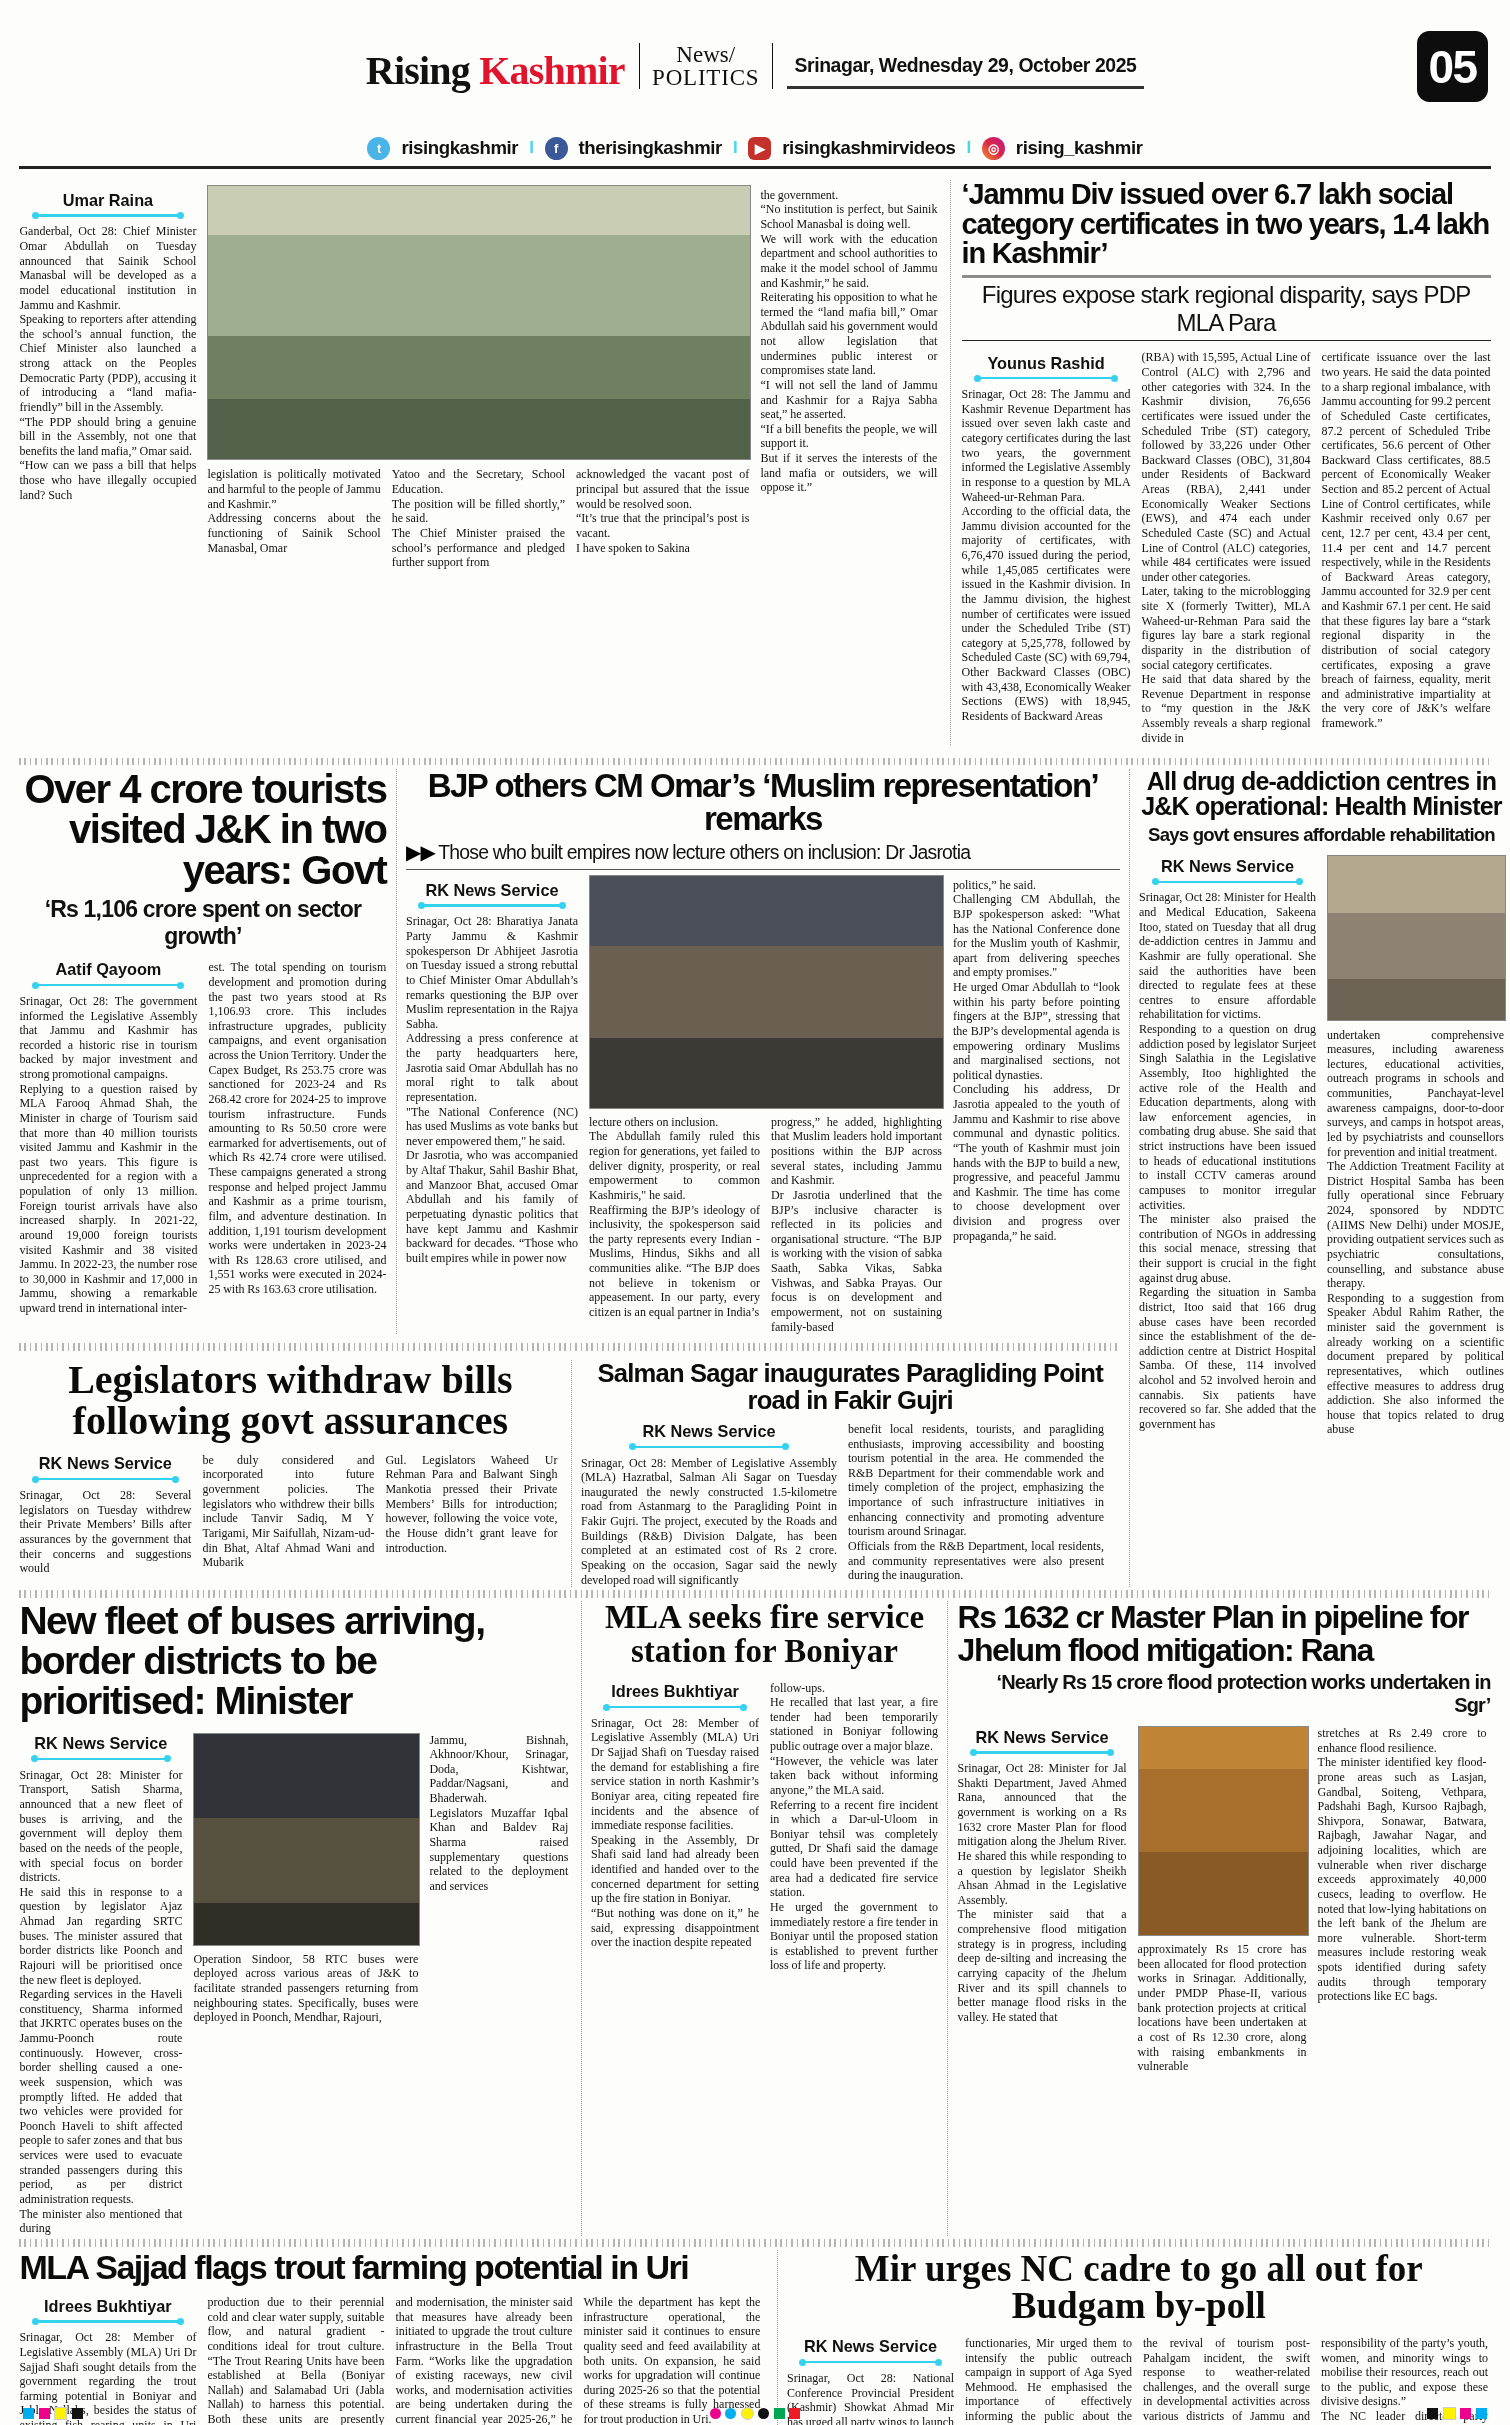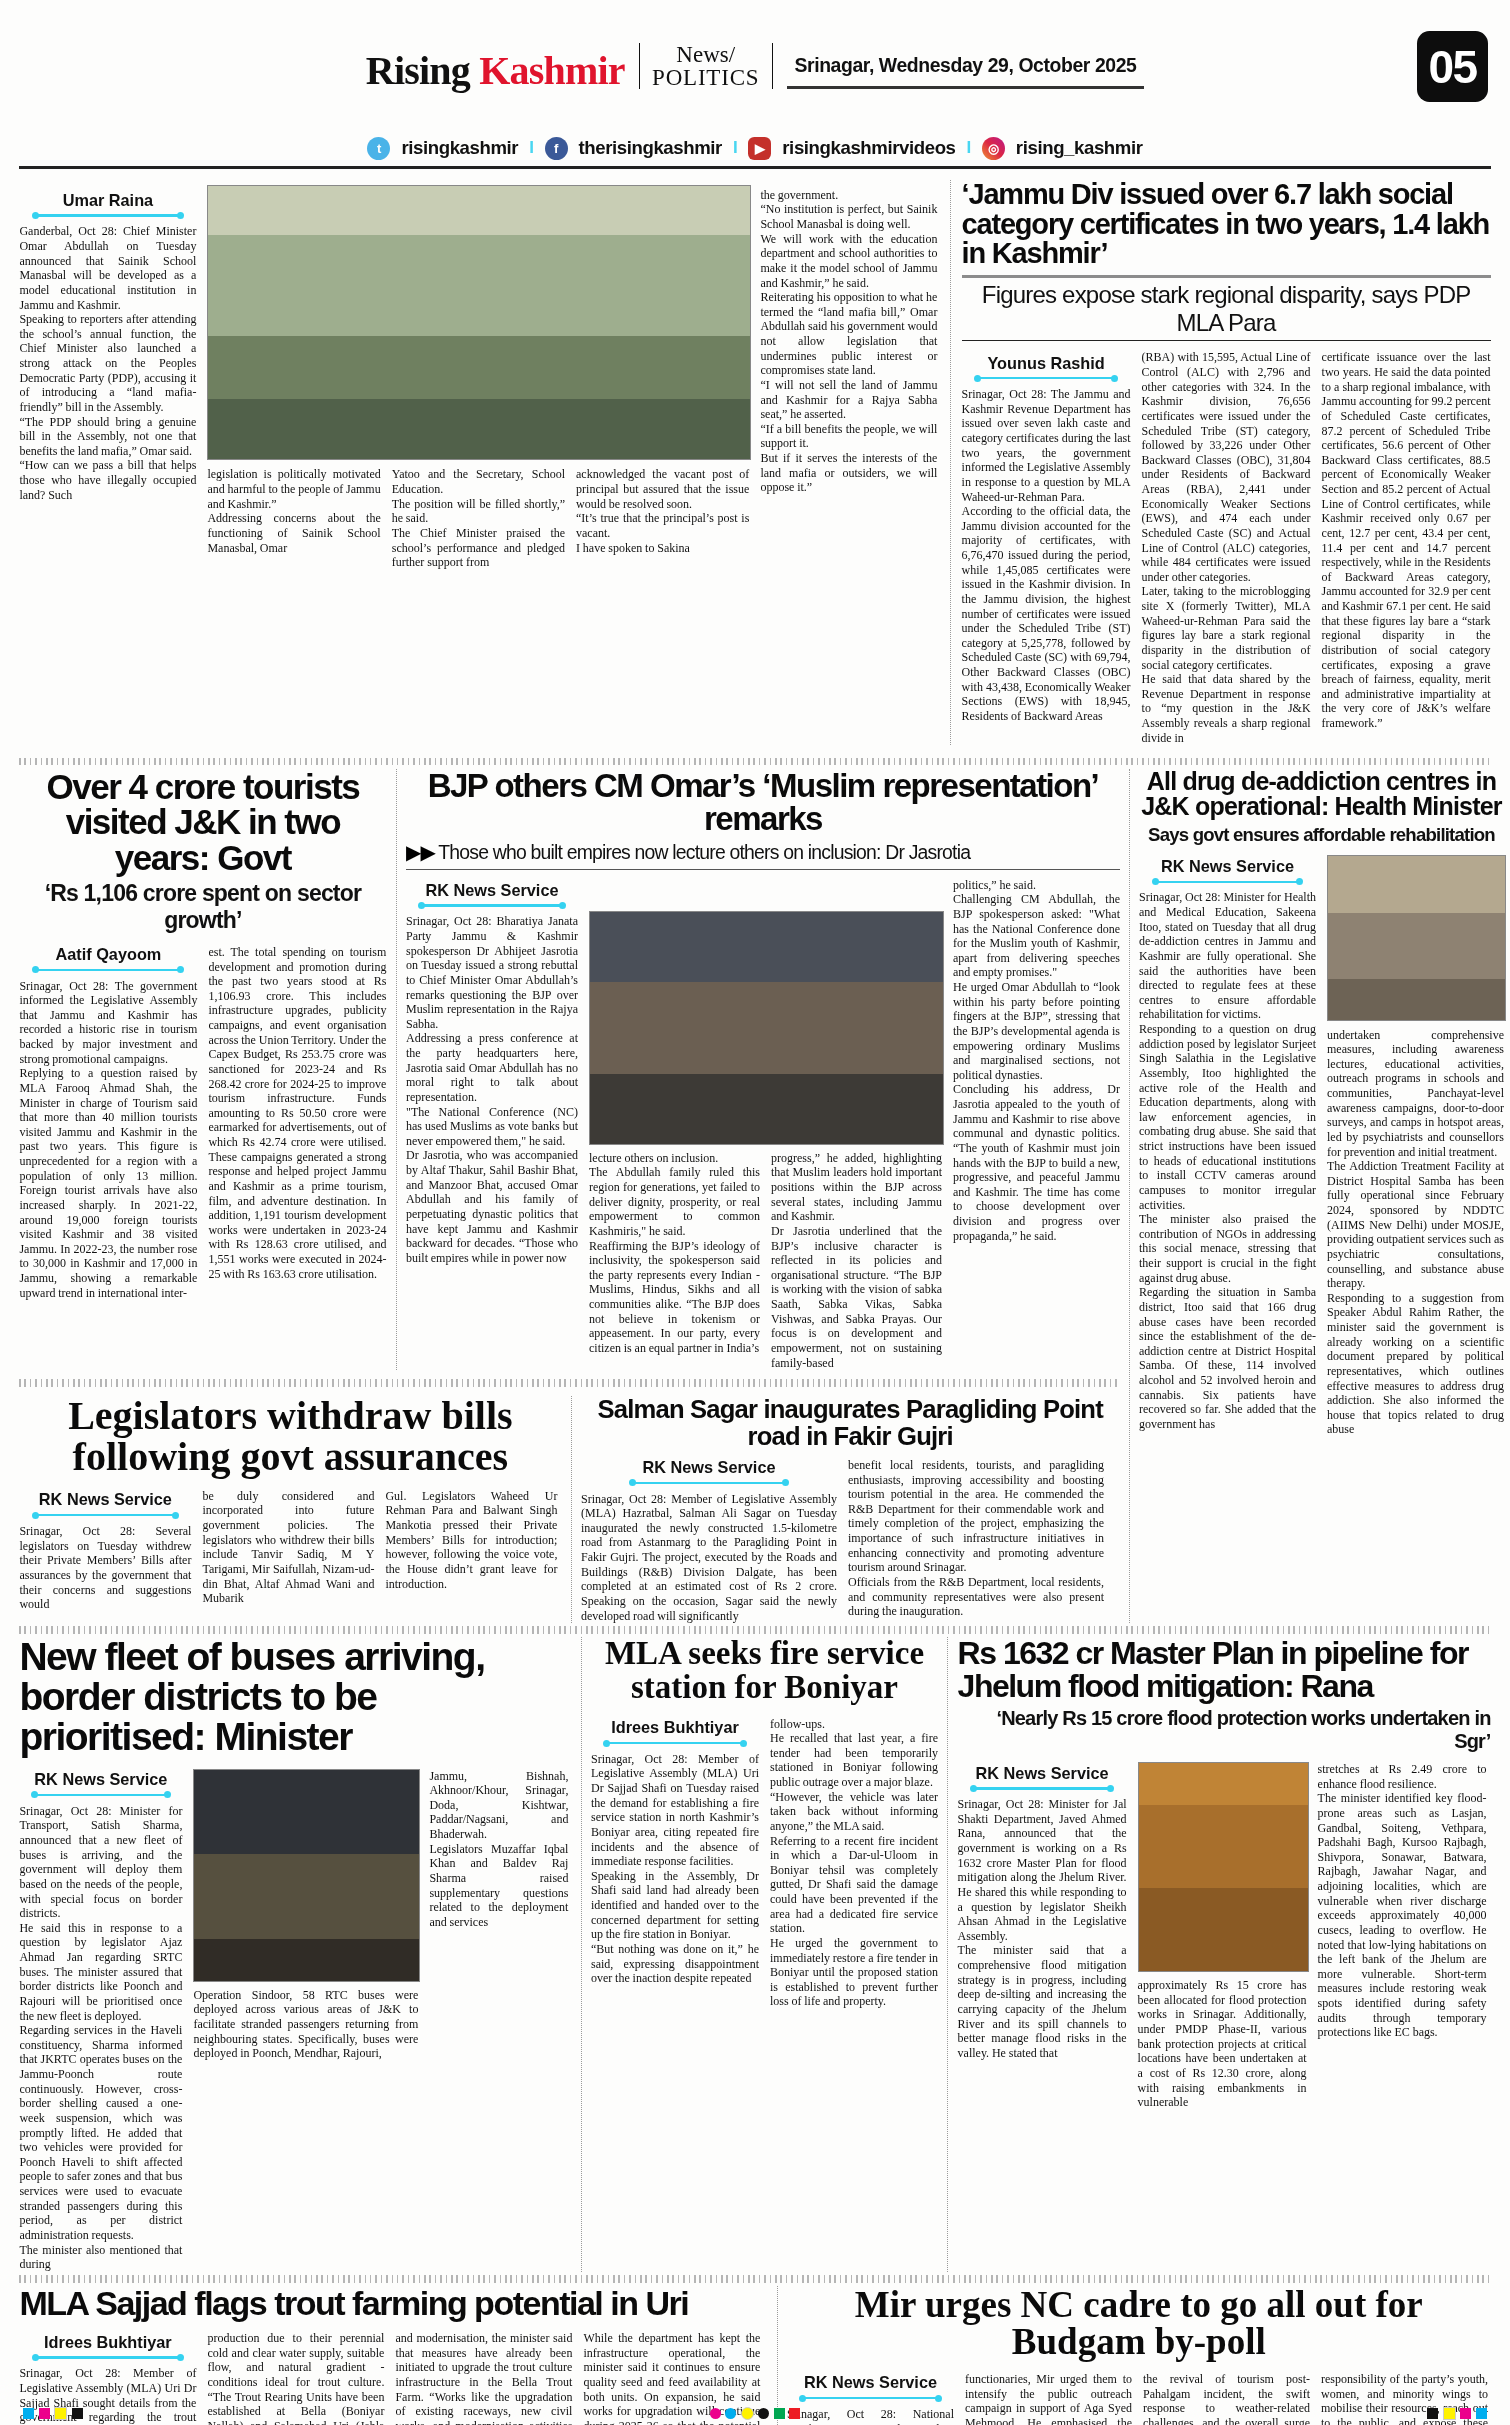"Over 4 crore tourists visited" div.hl-sans { font-size: 35px -> 40px; text-align: center -> right }
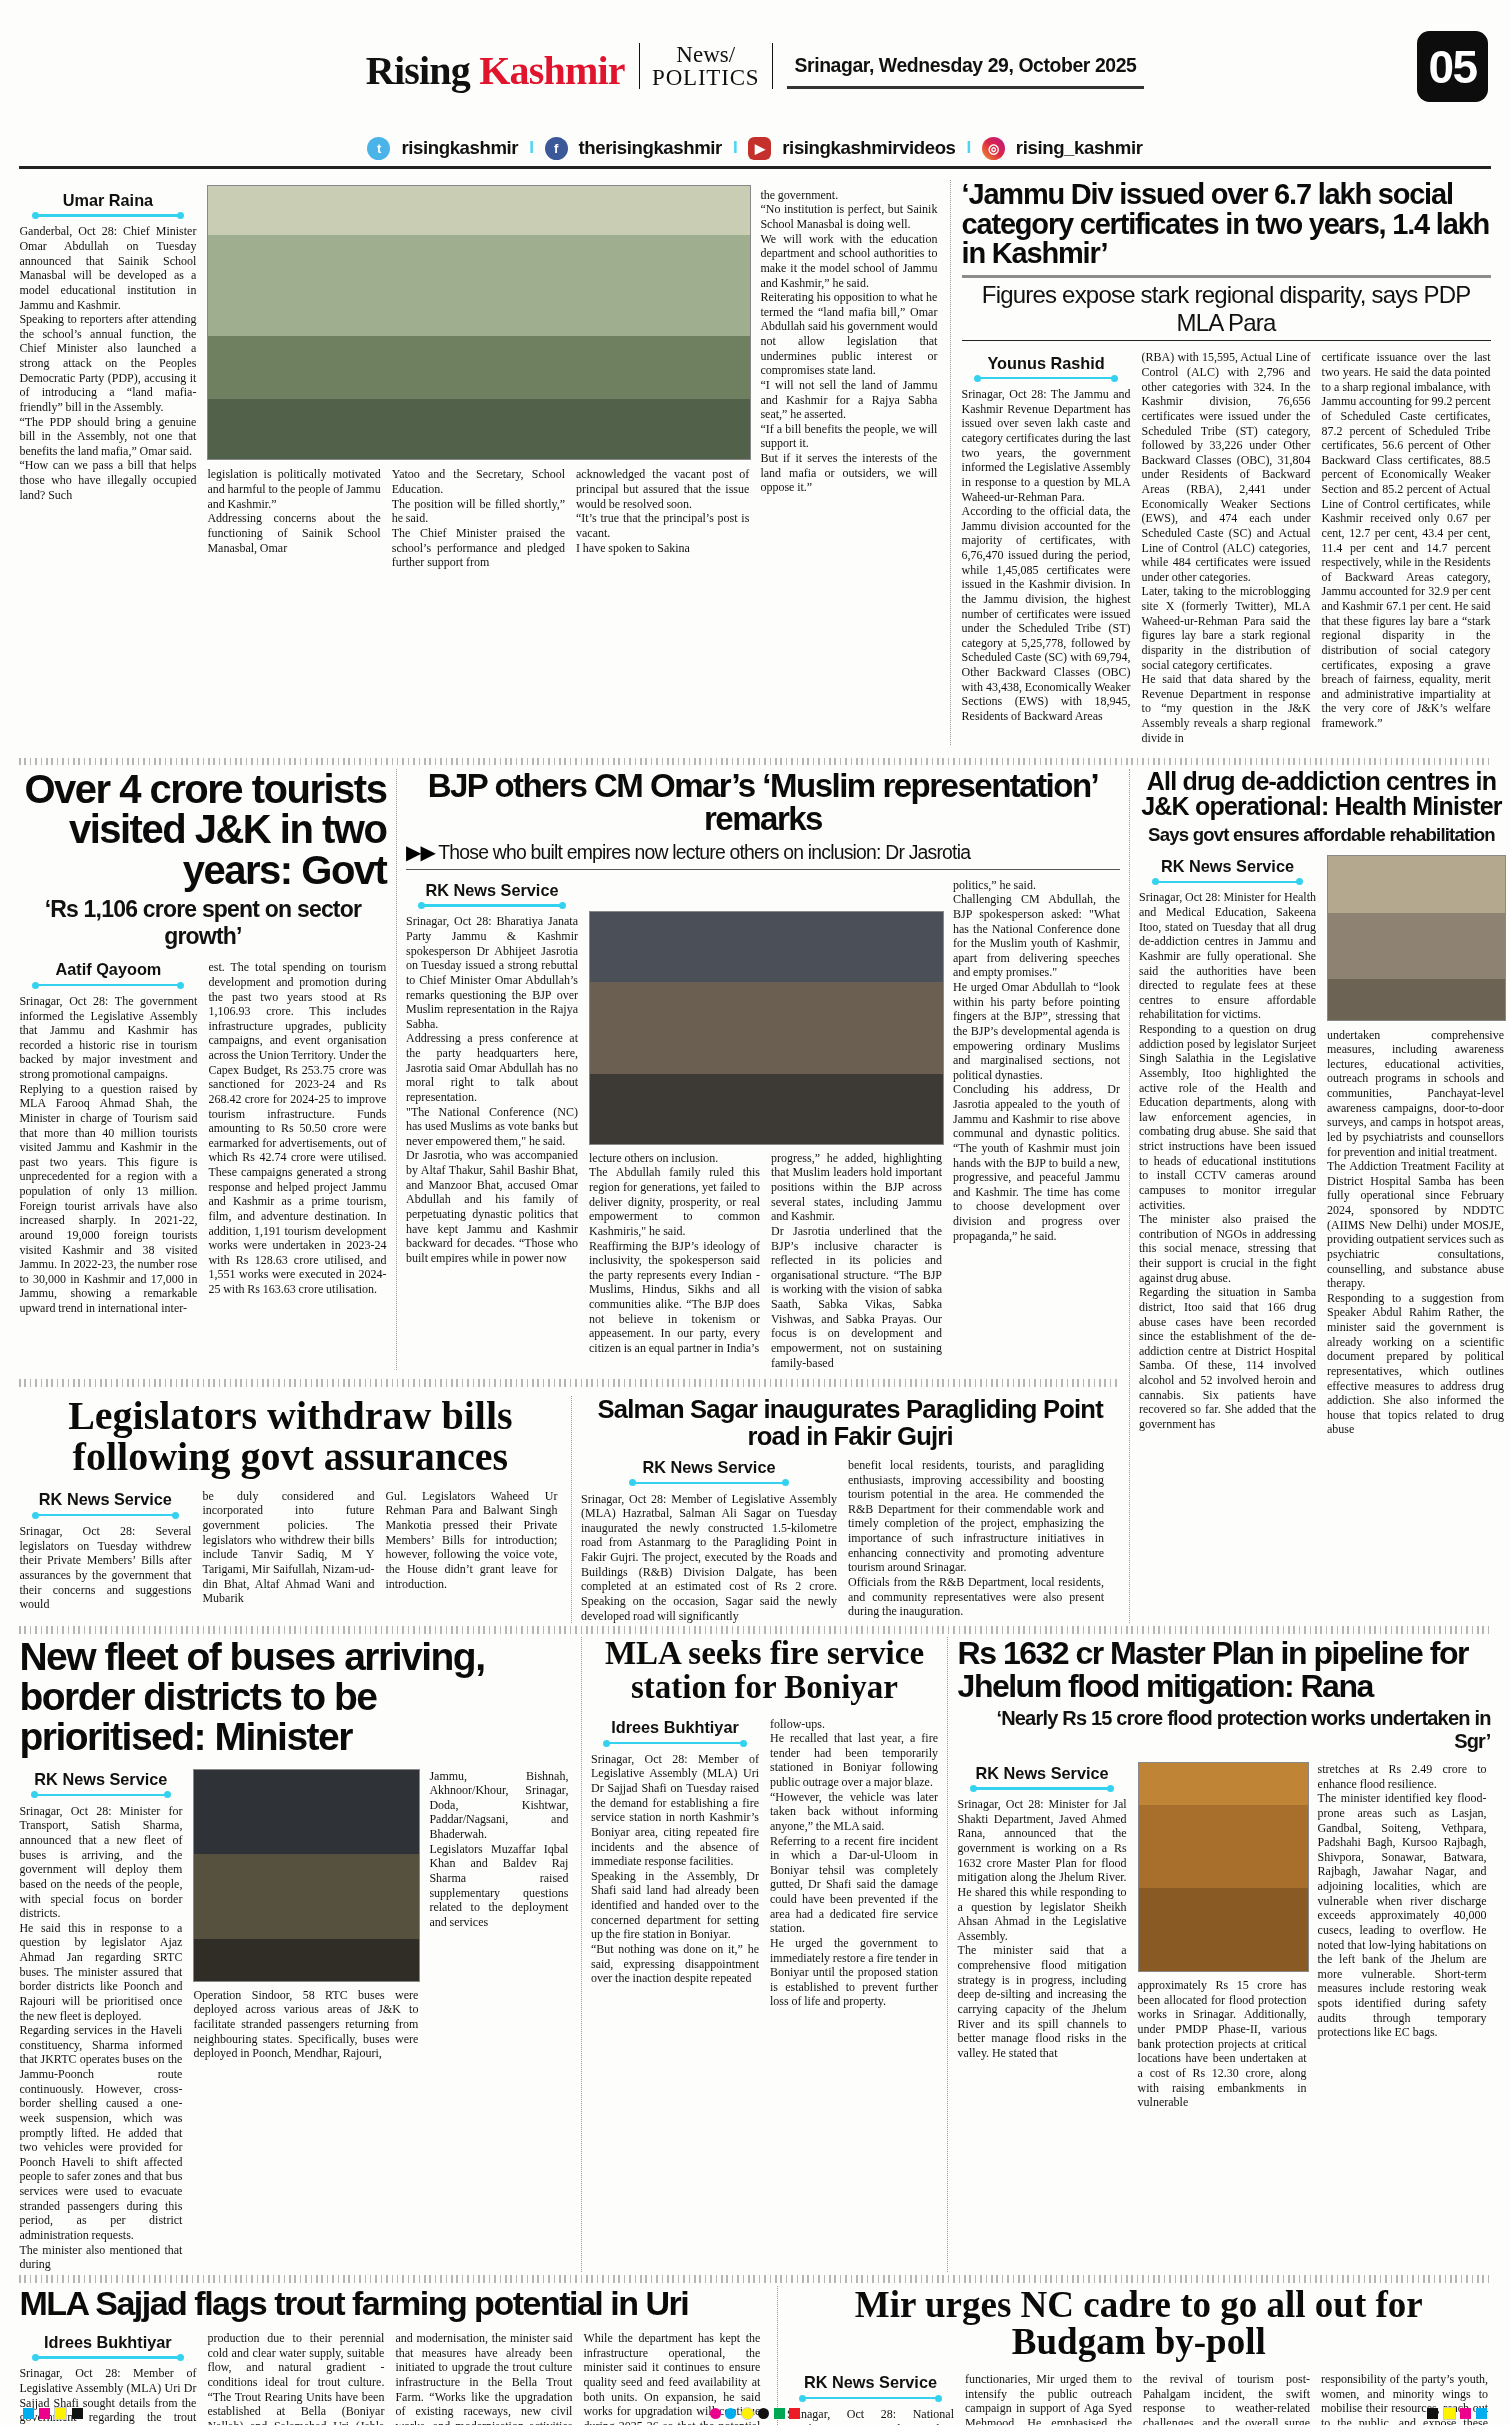"lecture others on inclusion." div { margin-top: 36px -> none }
